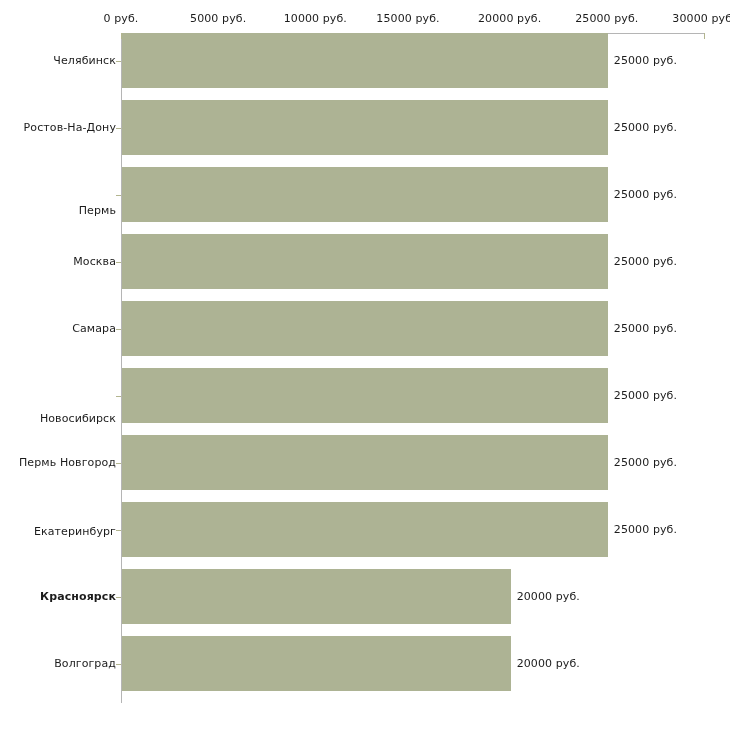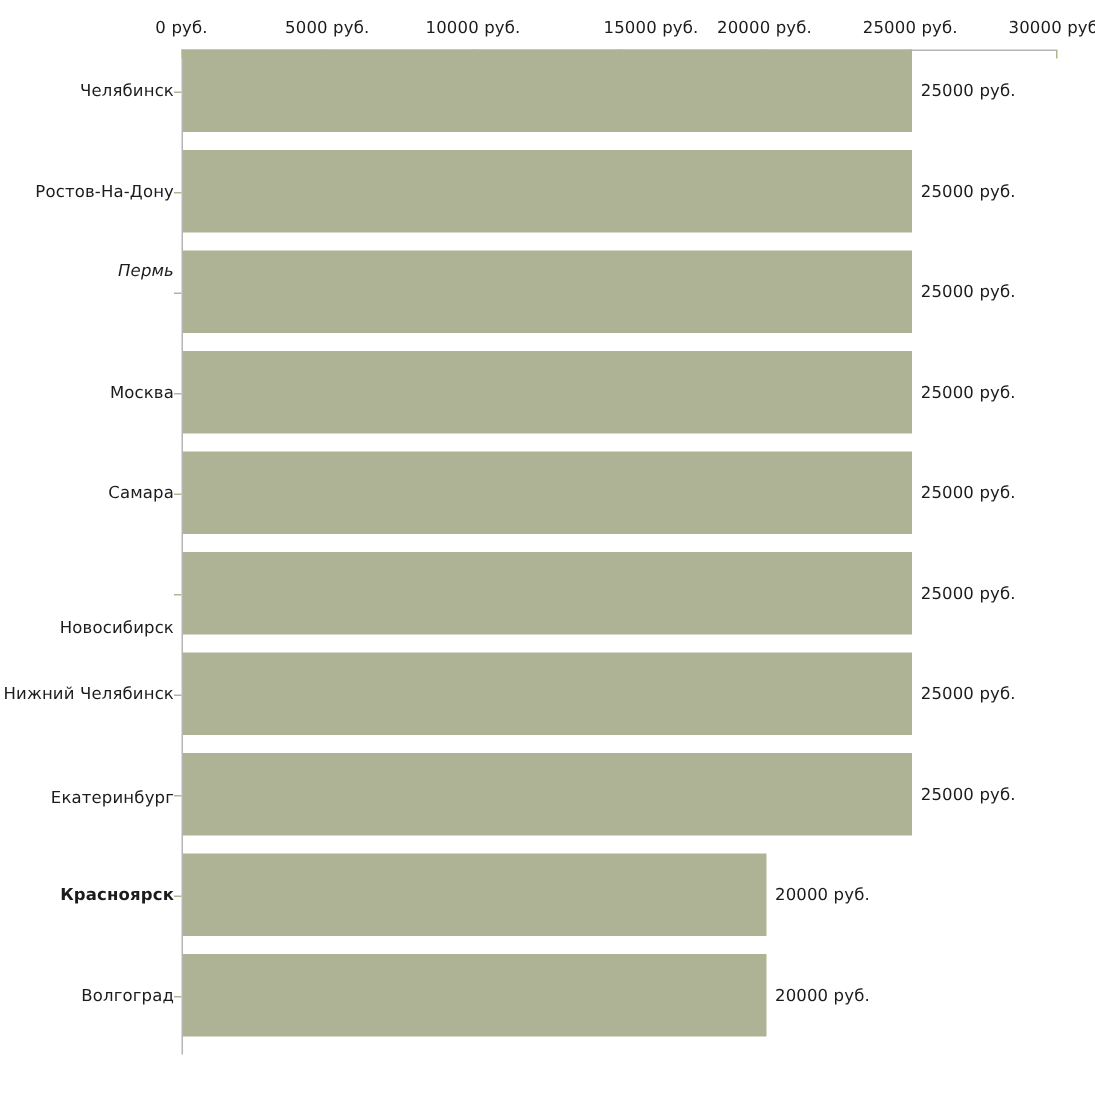"15000 руб." div.xlabel { left: 434px -> 408px }
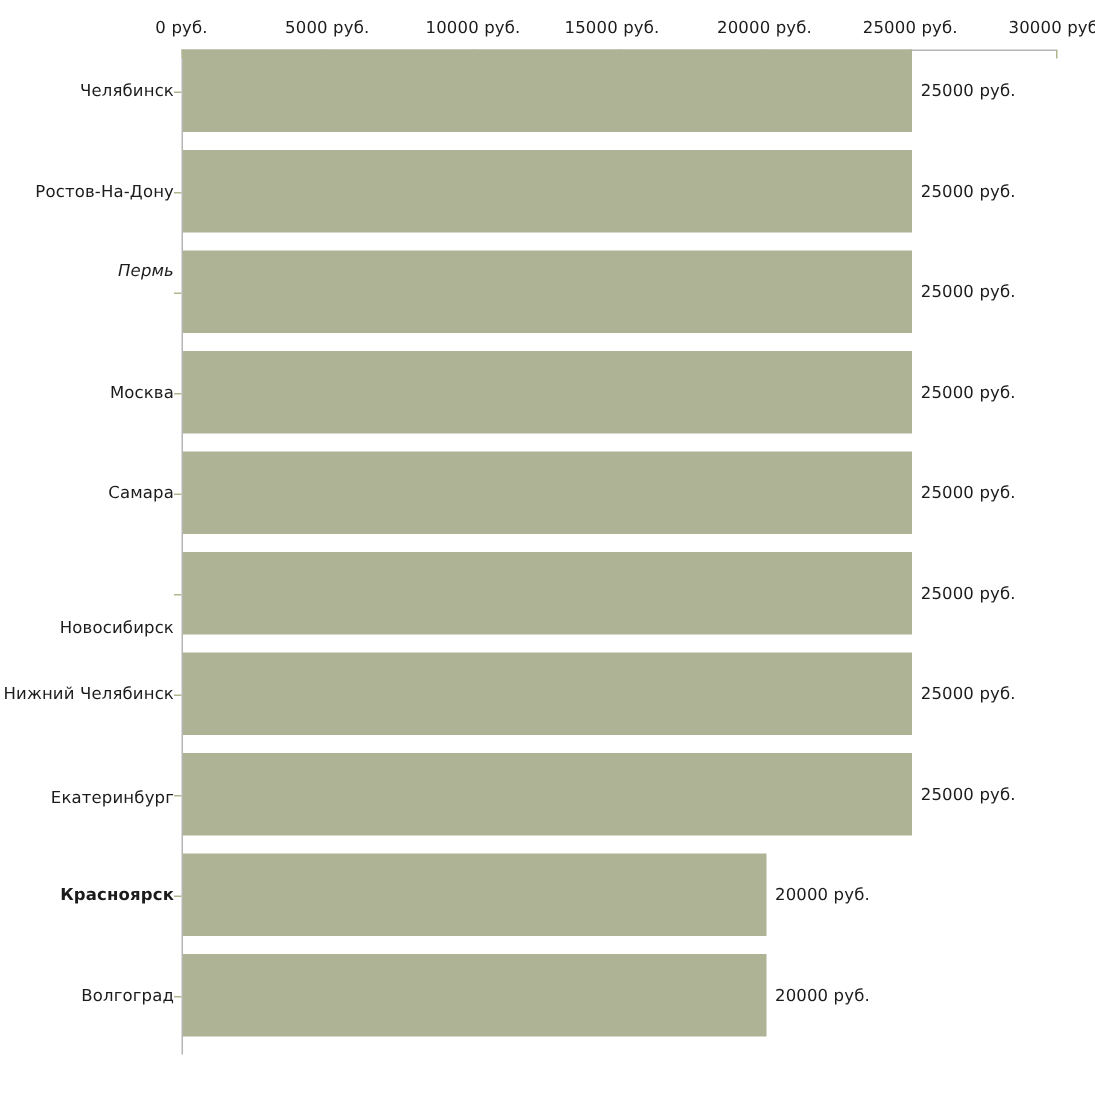"Пермь" div.ylabel { font-style: italic -> none; top: 181px -> 211px }
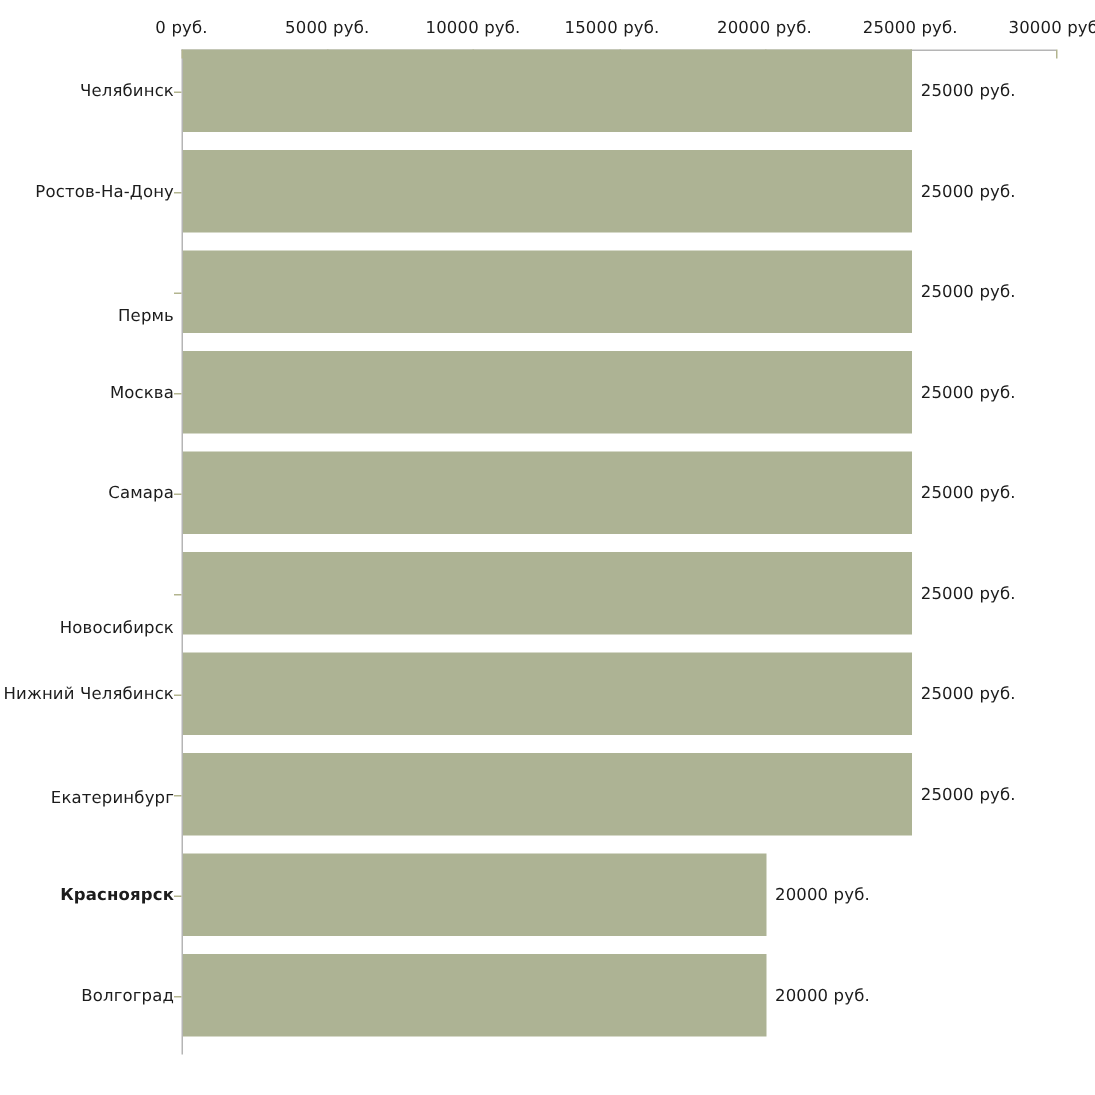"Нижний Челябинск" div.ylabel { text: Нижний Челябинск -> Пермь Новгород }
